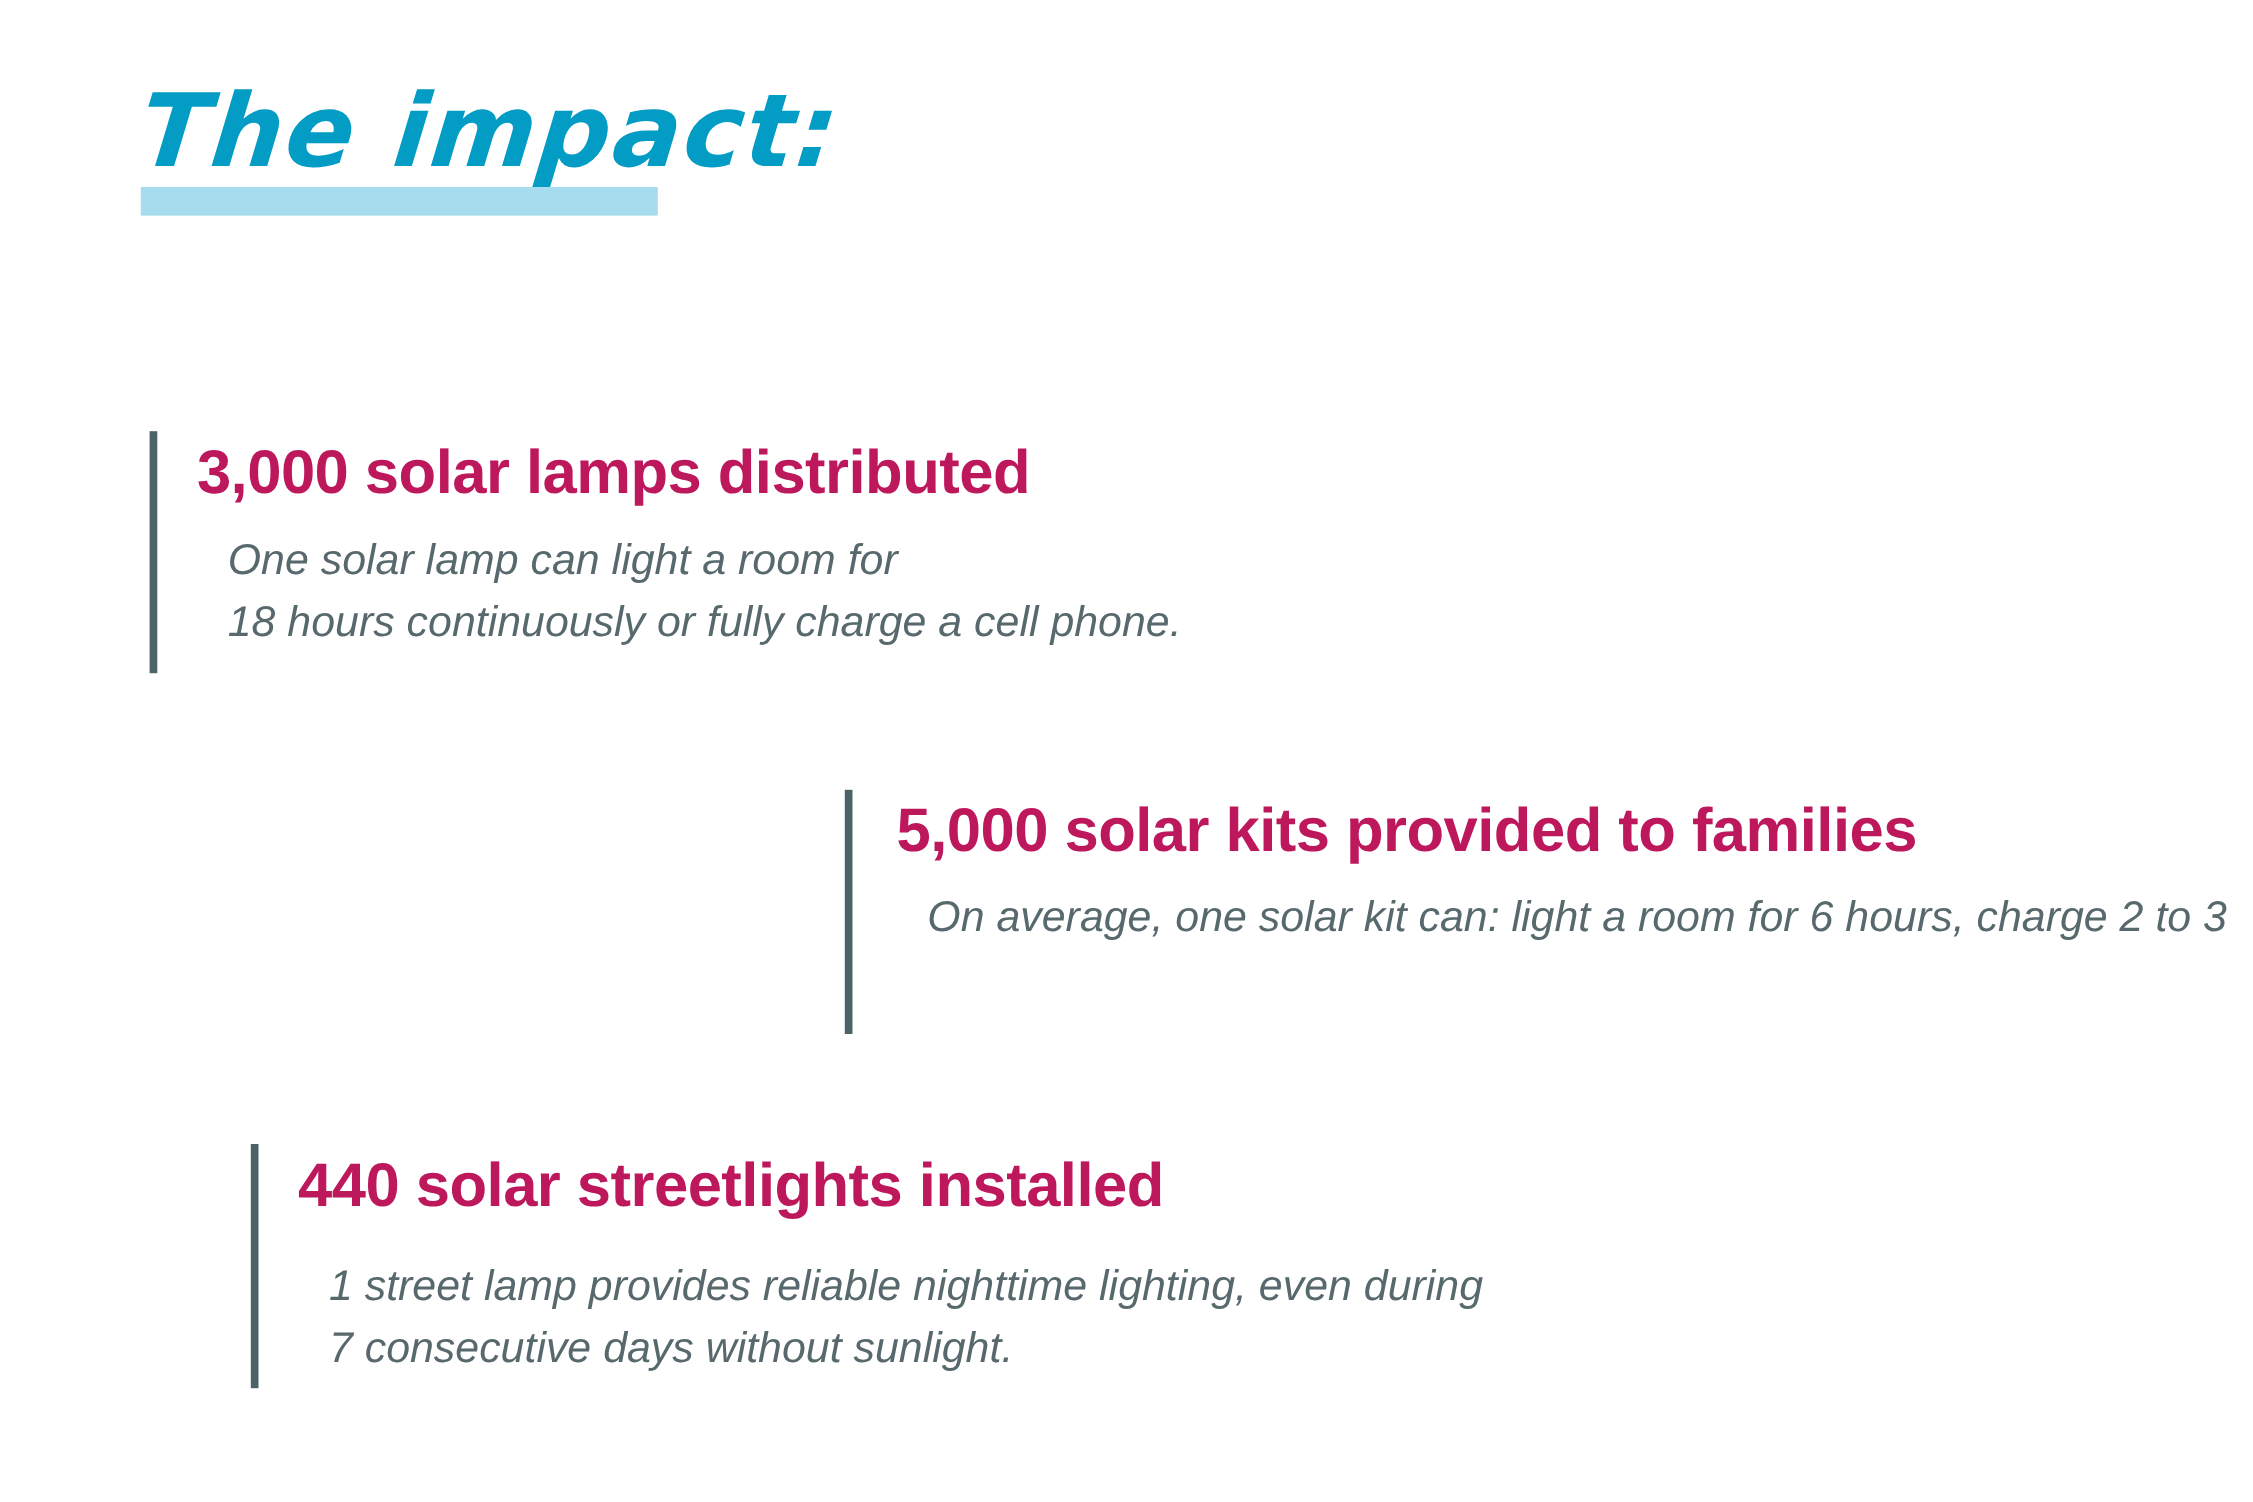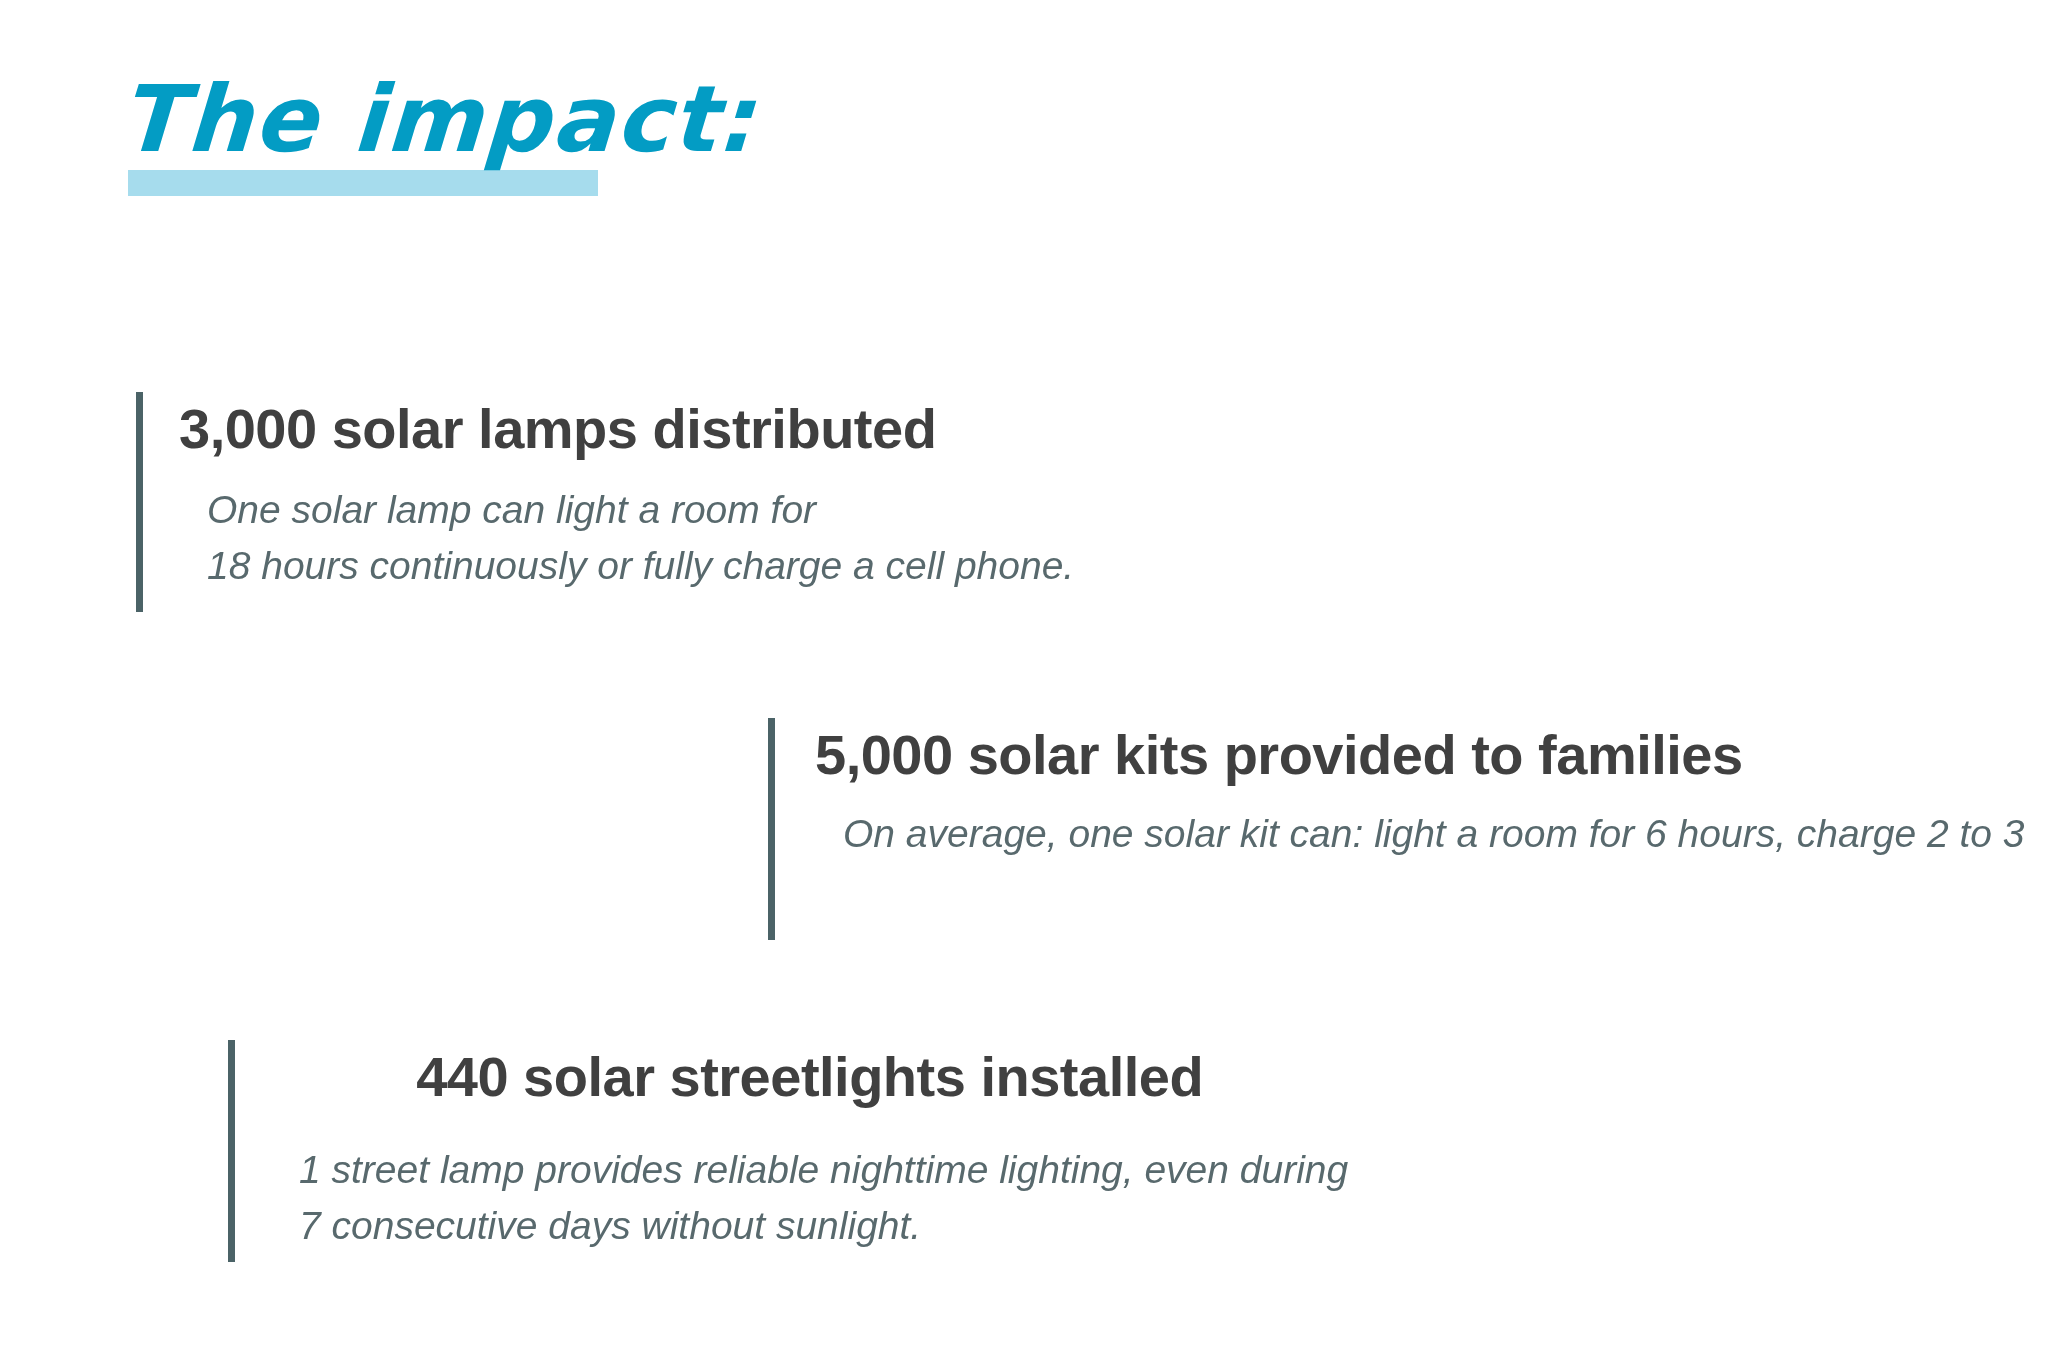"3,000 solar lamps distributed" .stat-heading { color: #404040 -> #be185d }
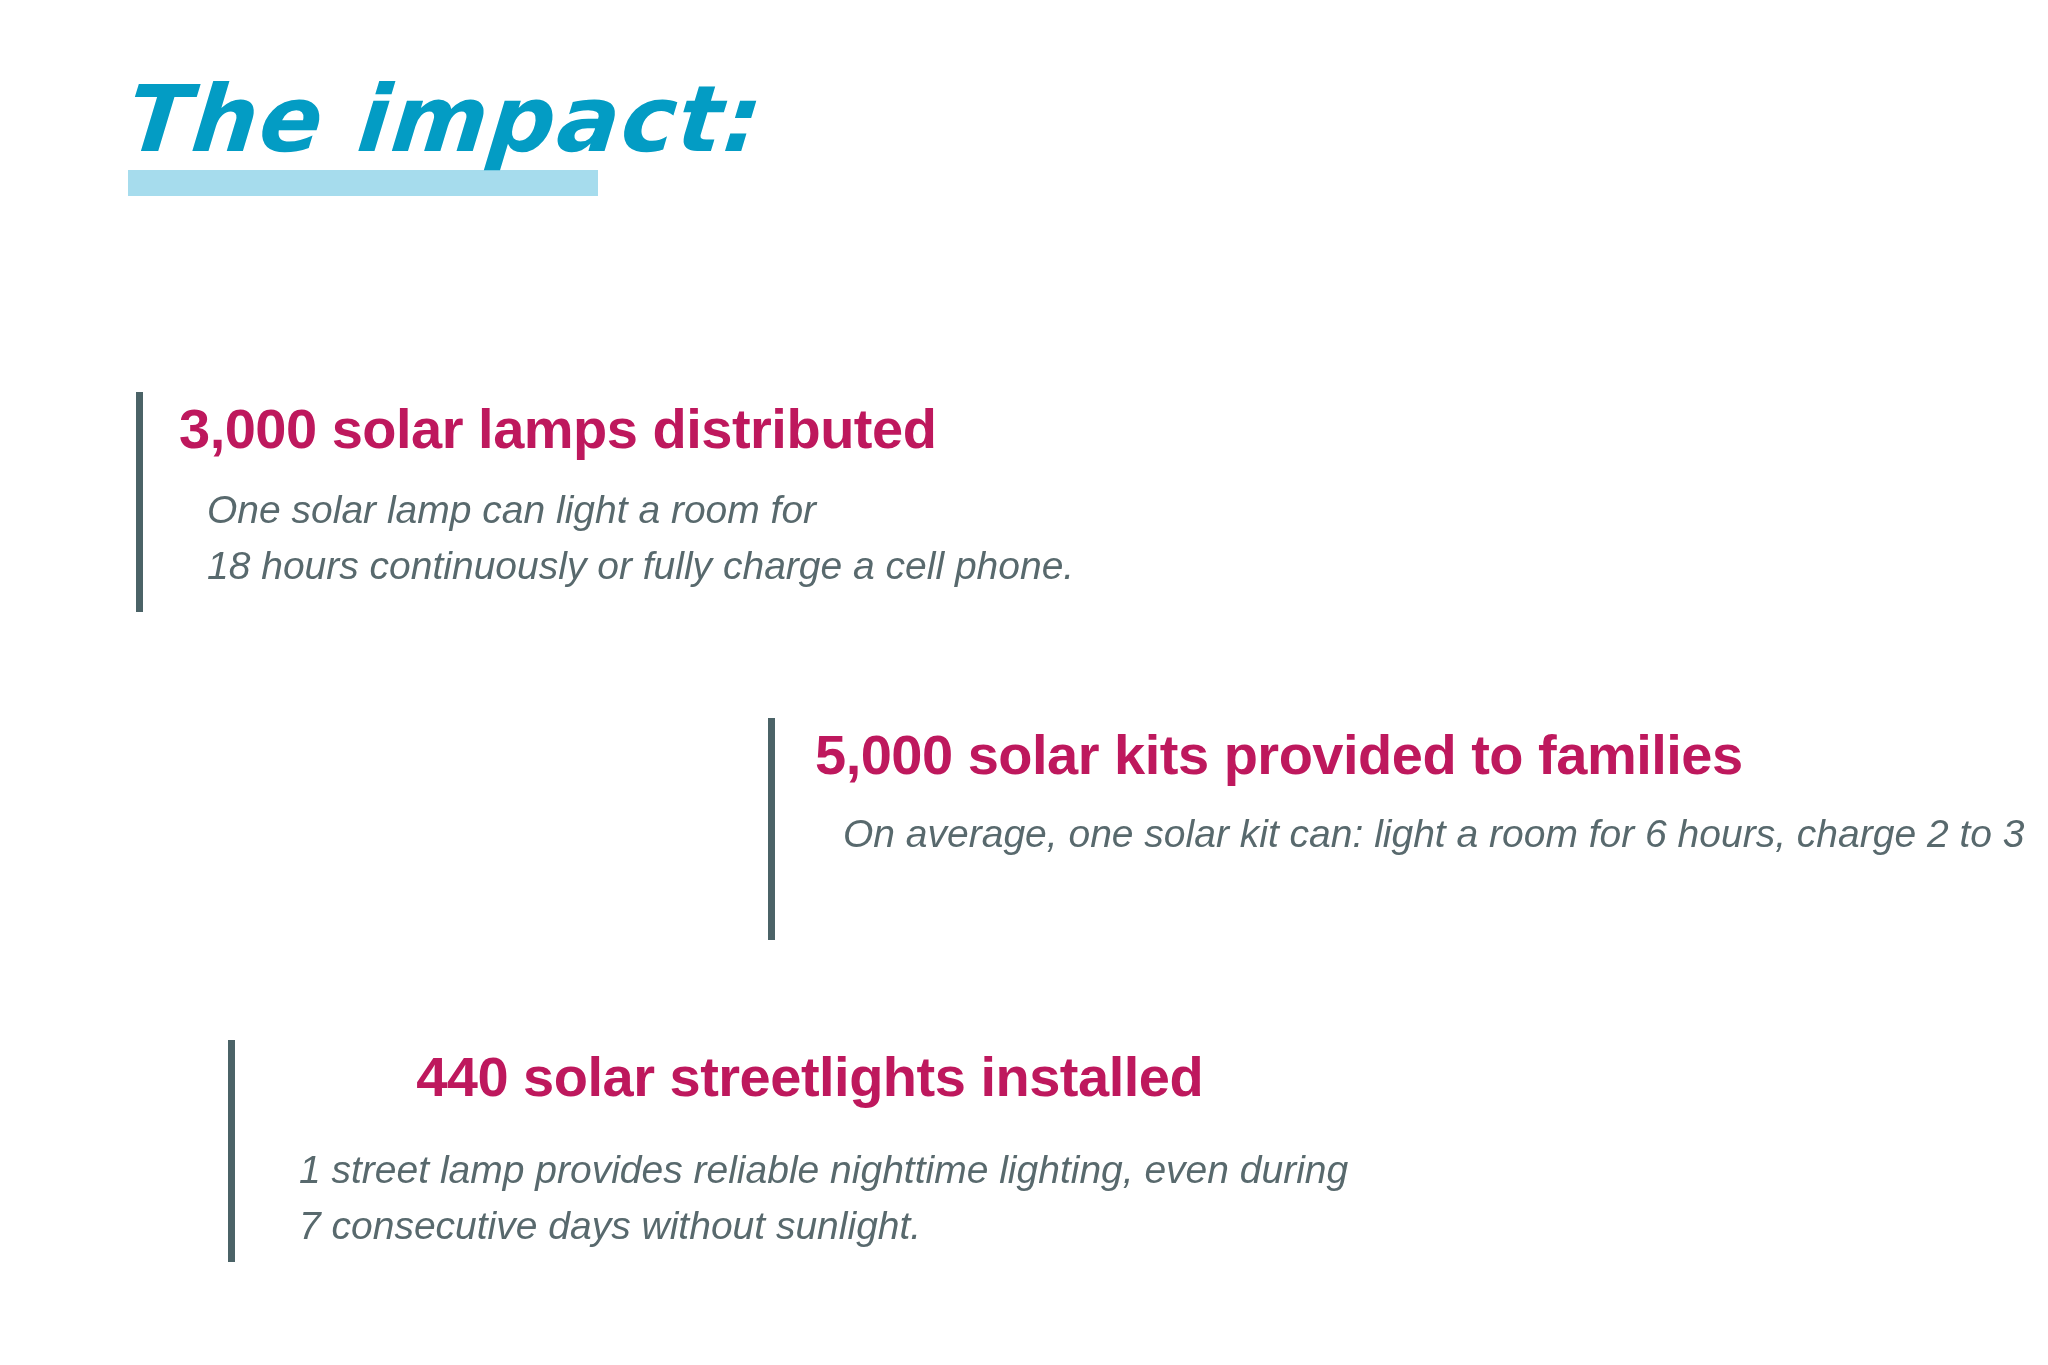"440 solar streetlights installed" #stat-block-3 .stat-body { align-items: center -> none }
